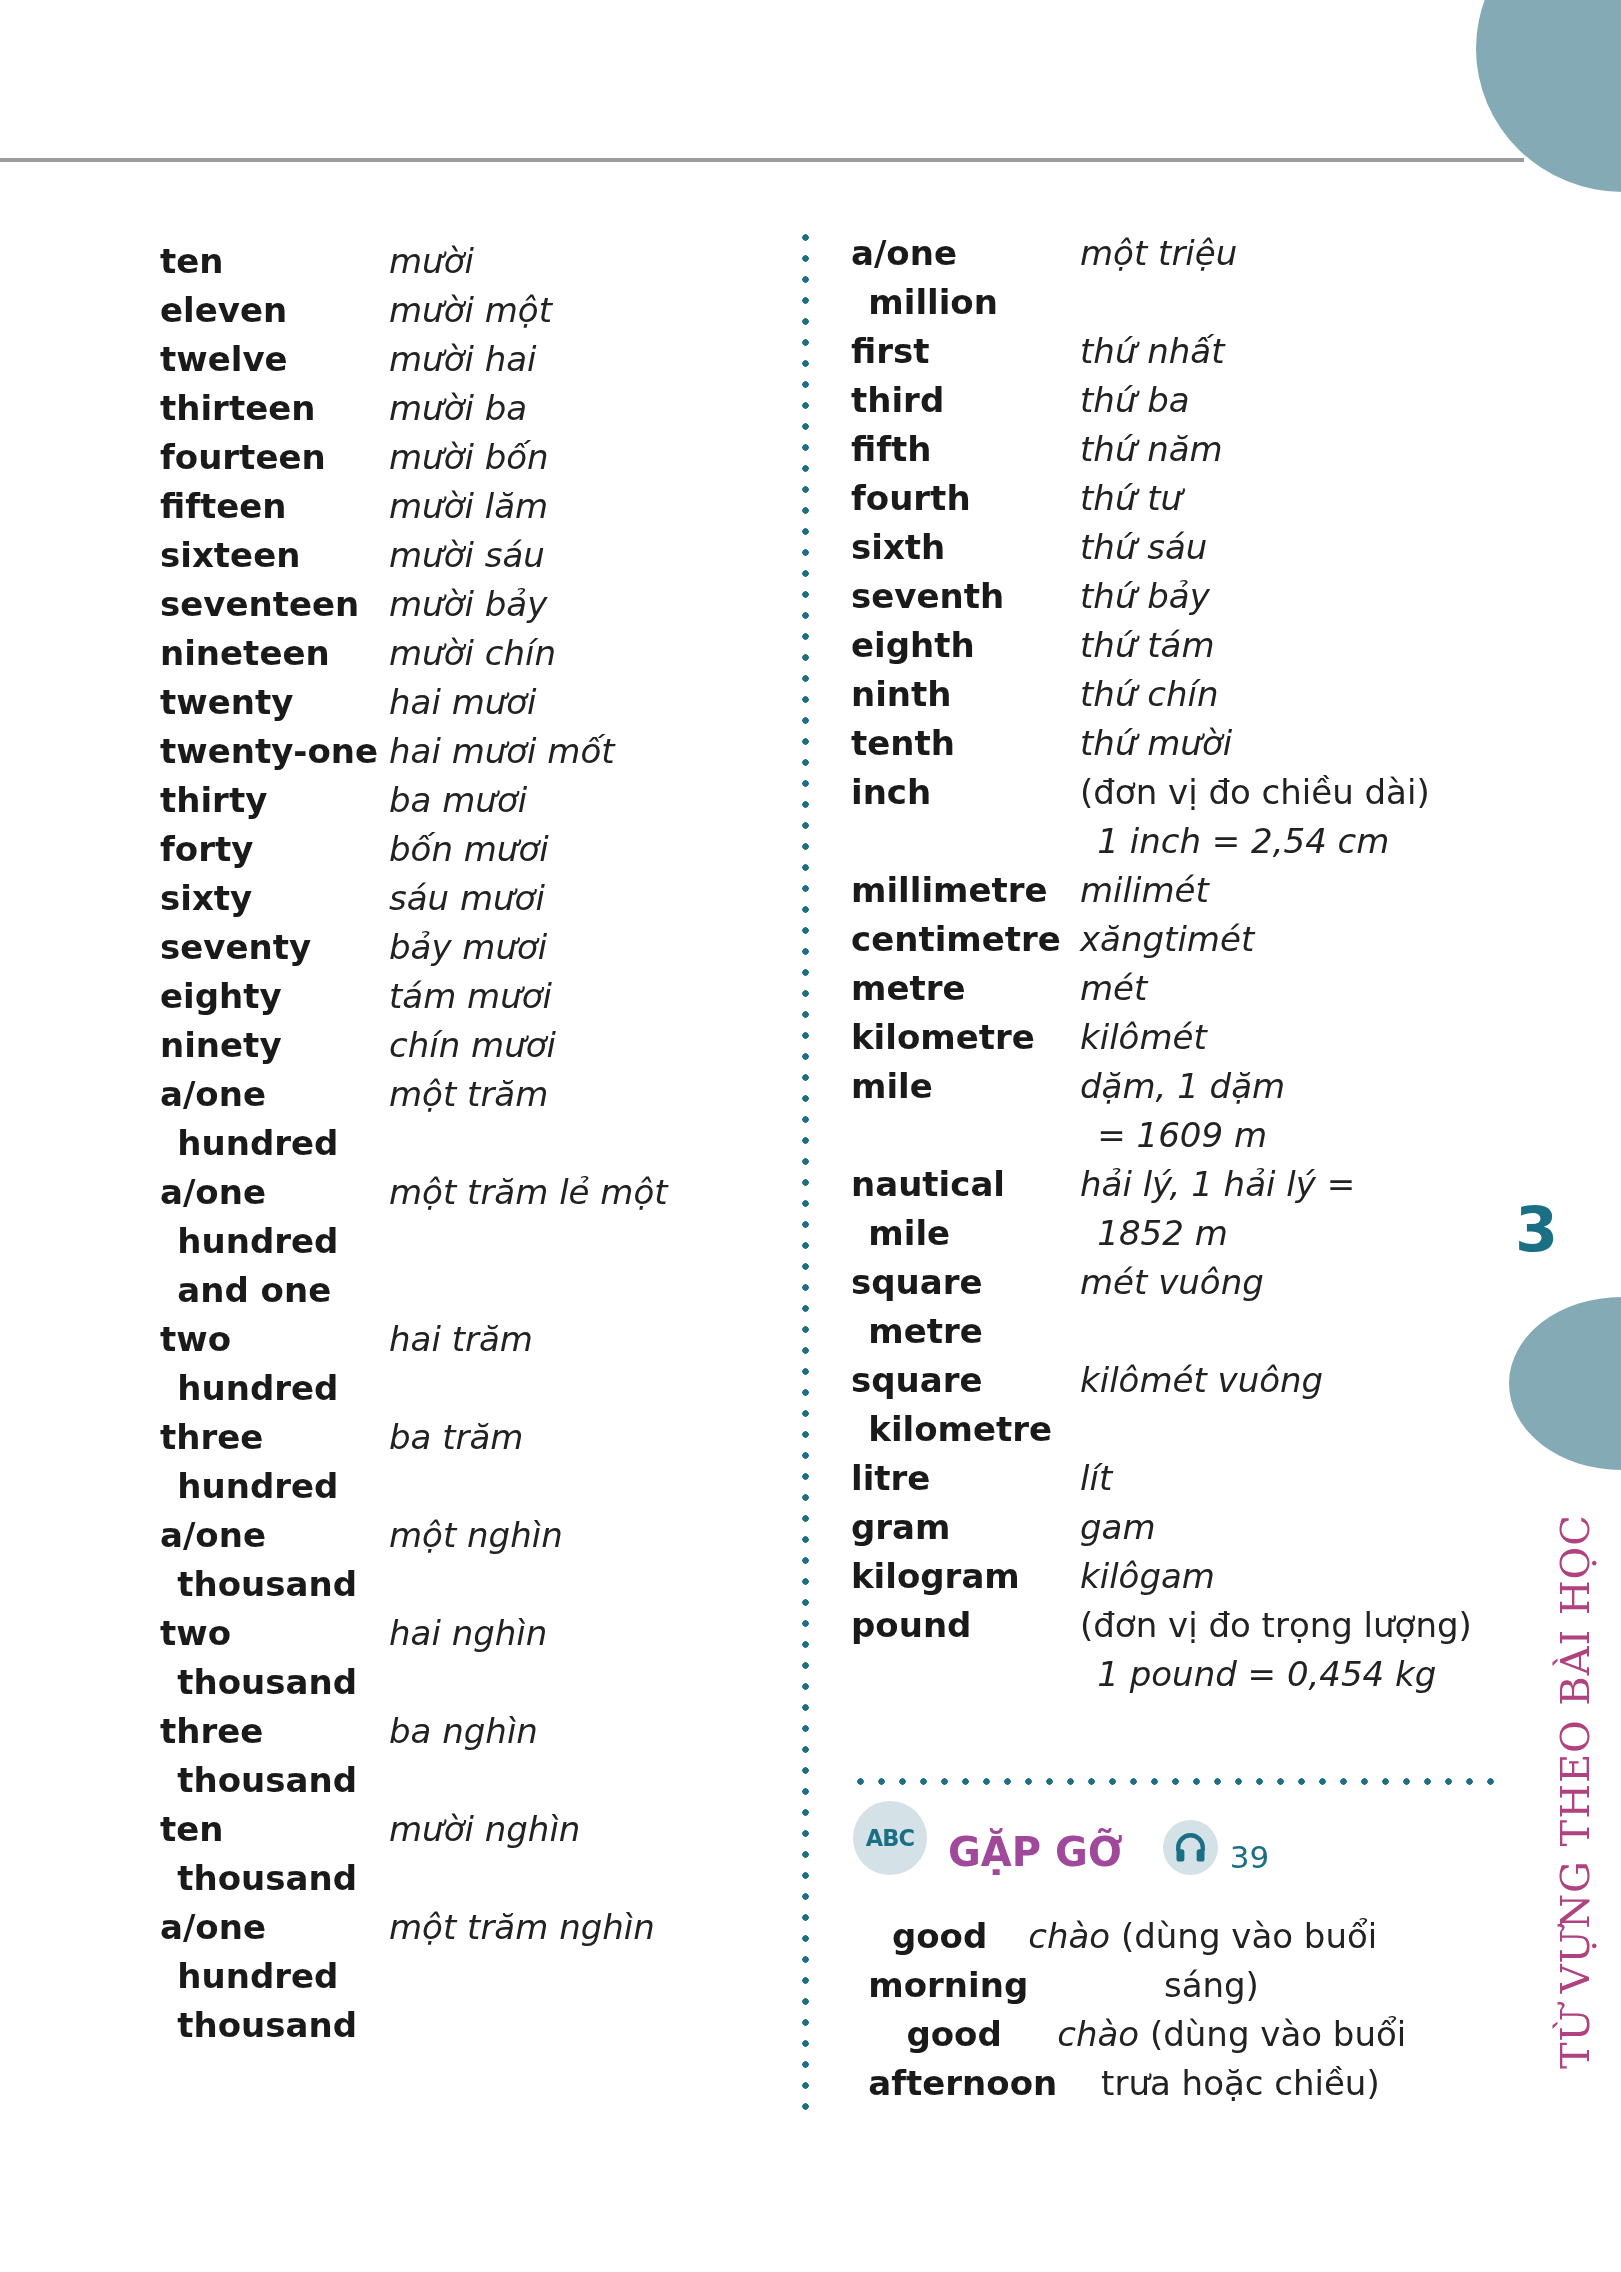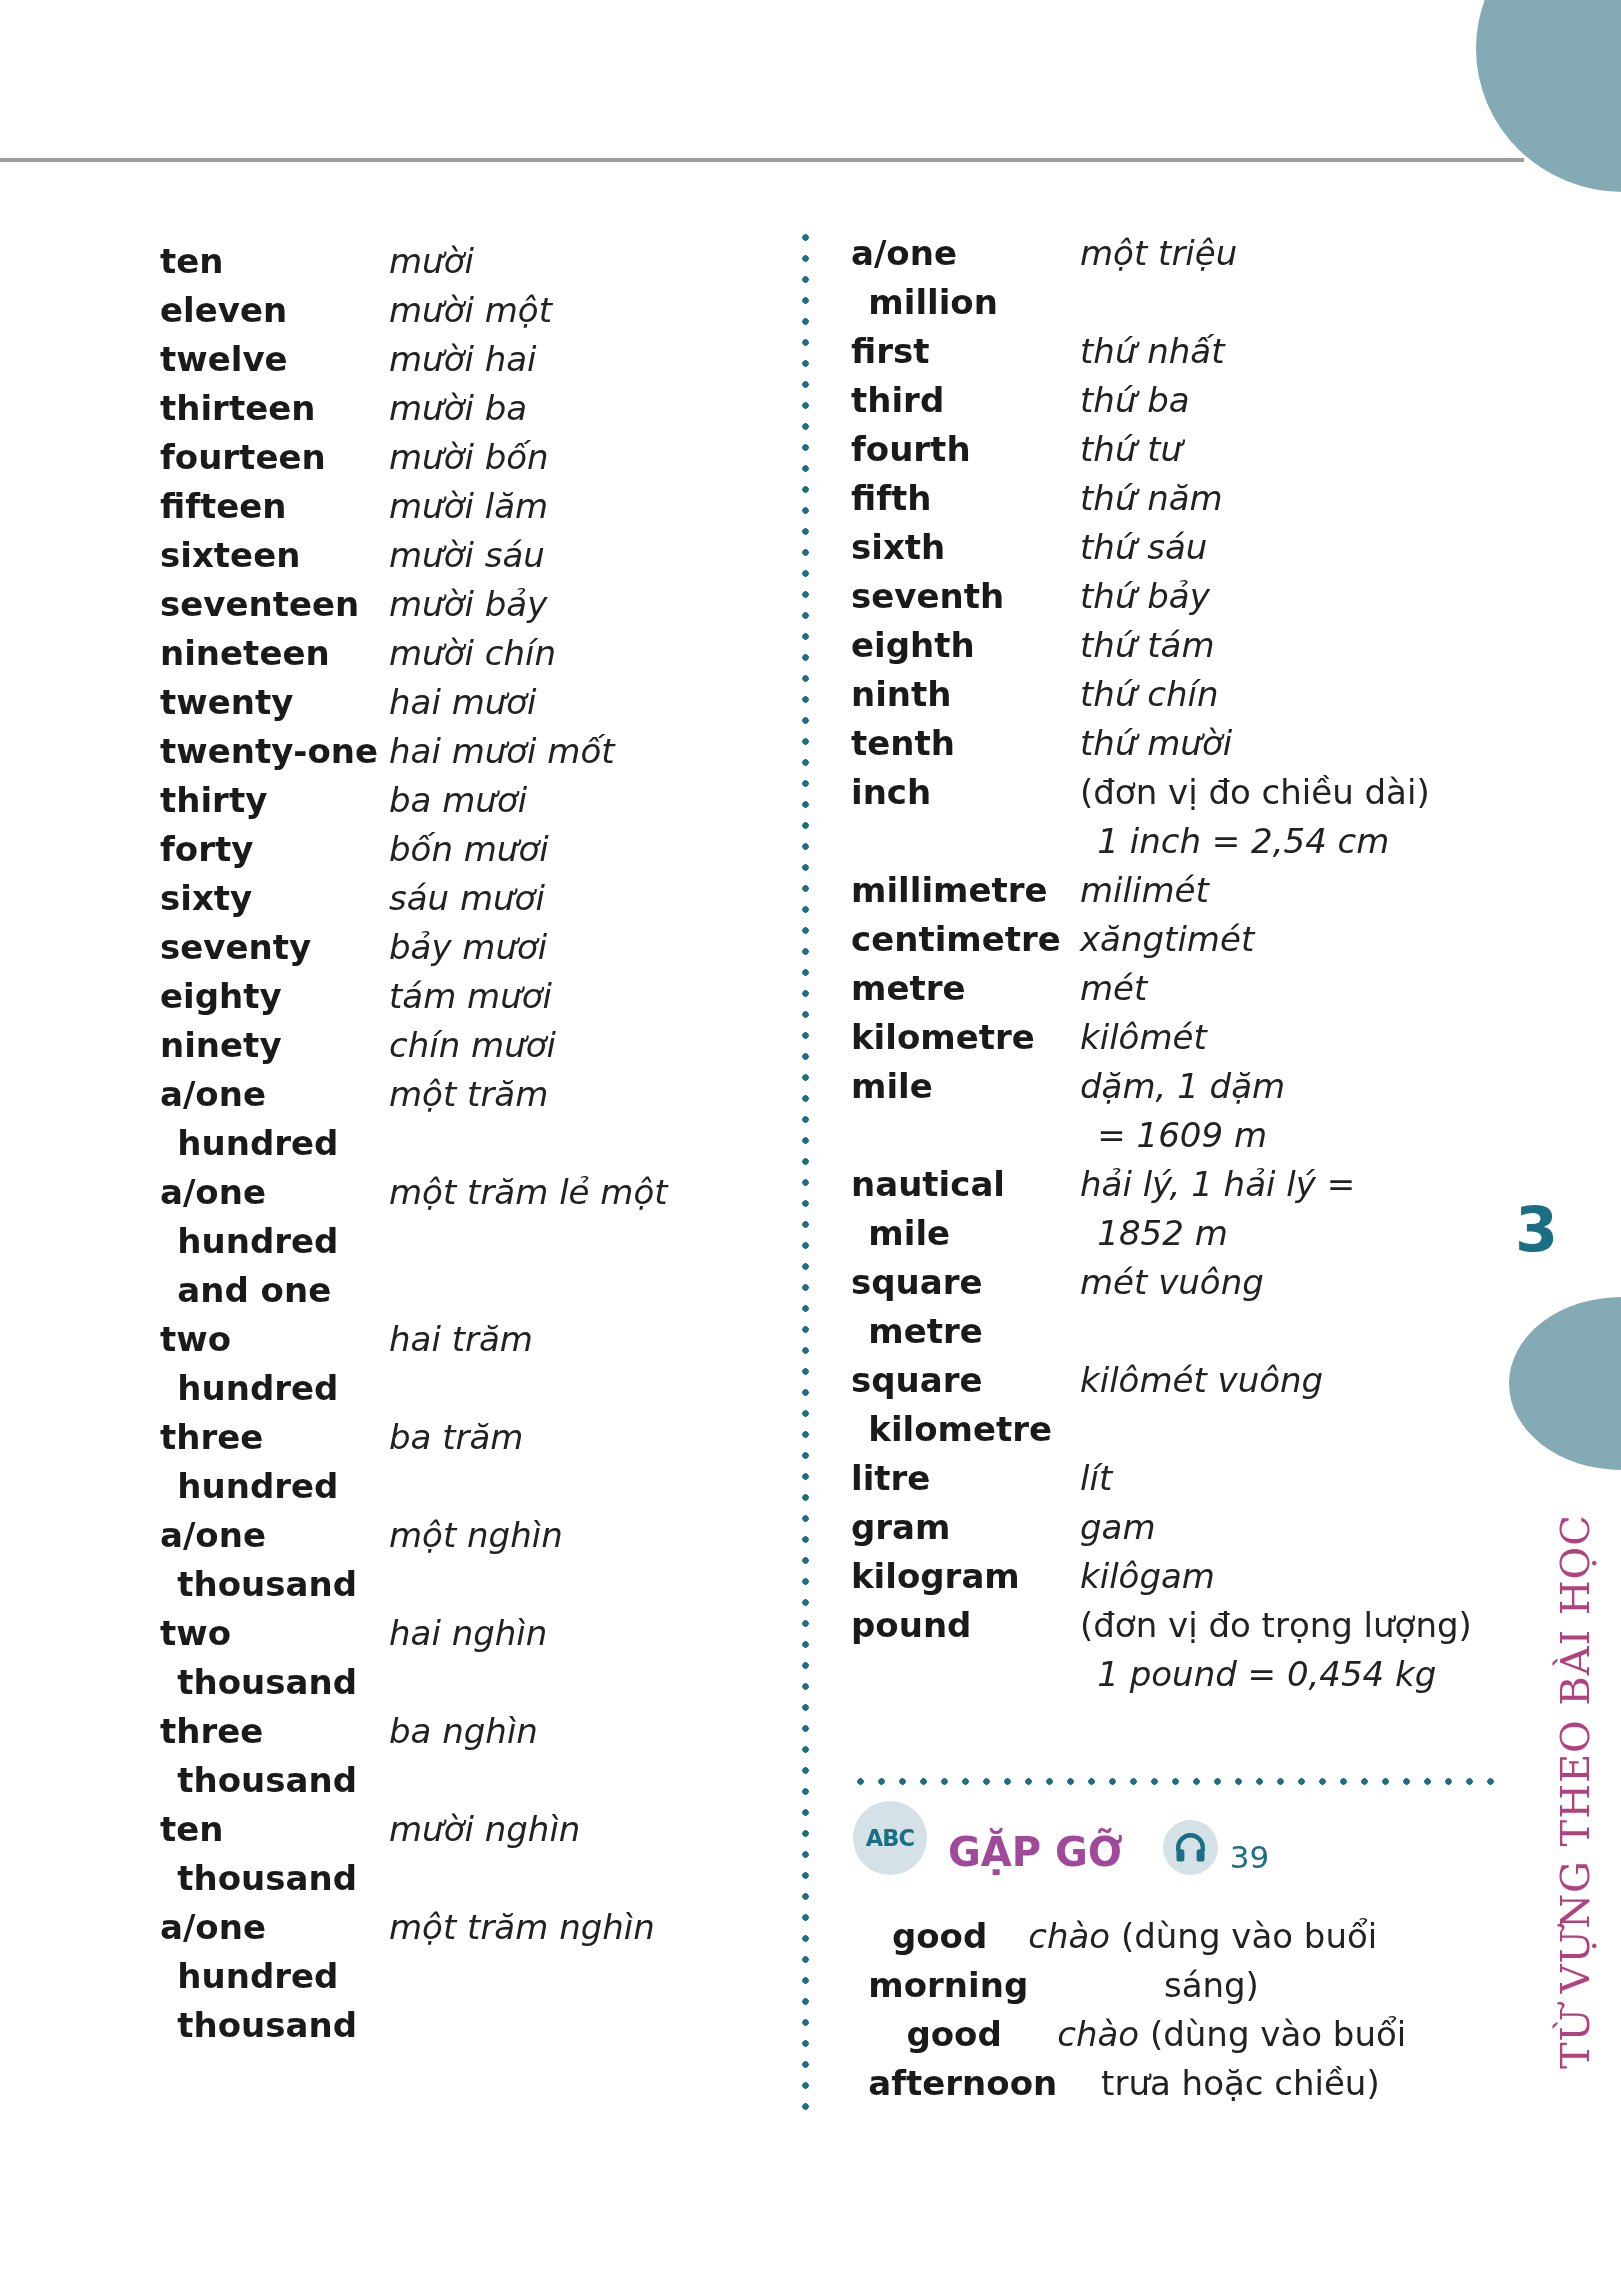"fourth" div.entry { order: before "fifth" -> after "fifth" }
